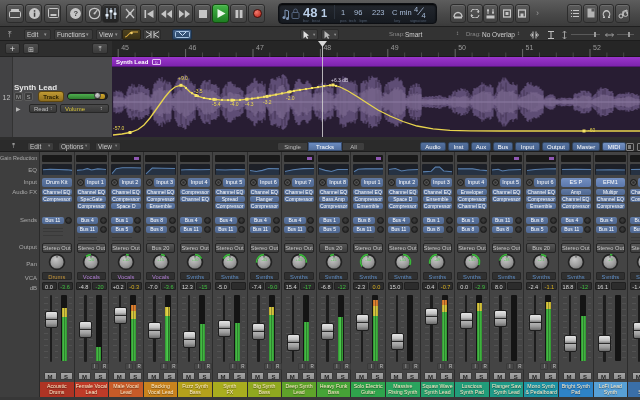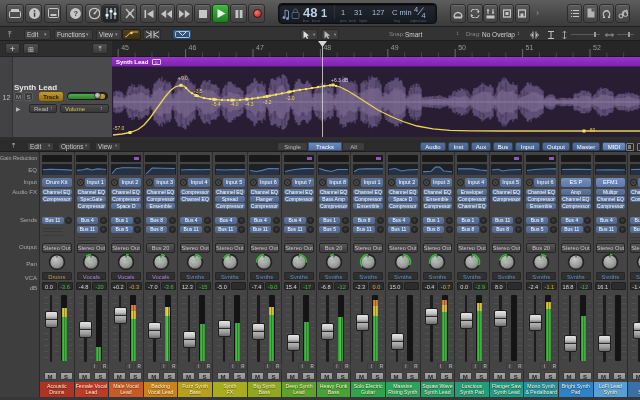"31" div.ab { text: 31 -> 96 }
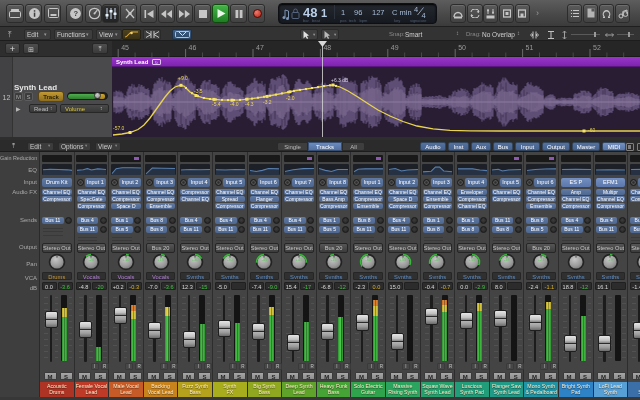"127" div.ab { text: 127 -> 223 }
